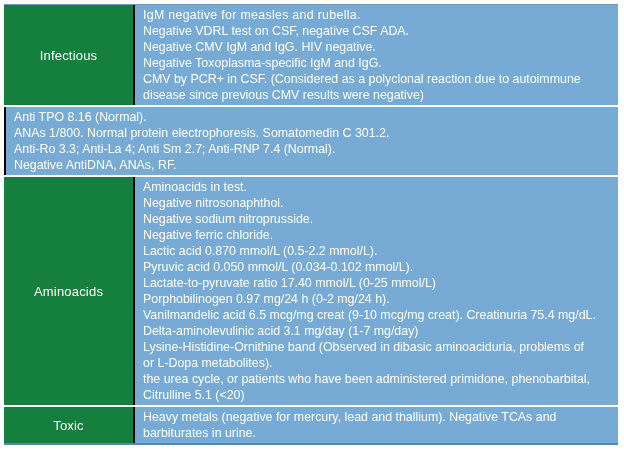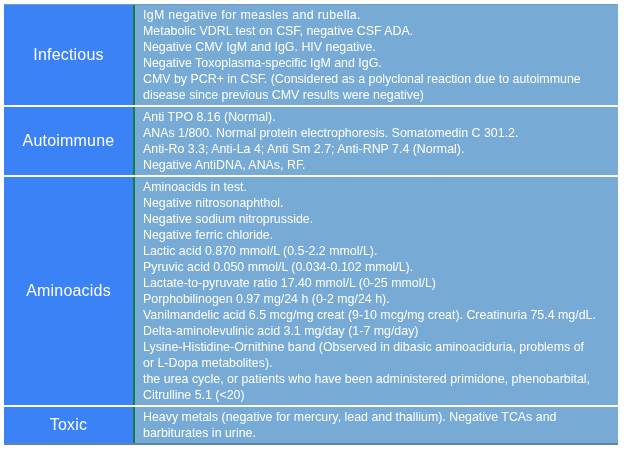"IgM negative for measles and" .findings-cell { border-left: 2px solid #15803d -> 2px solid #000000 }
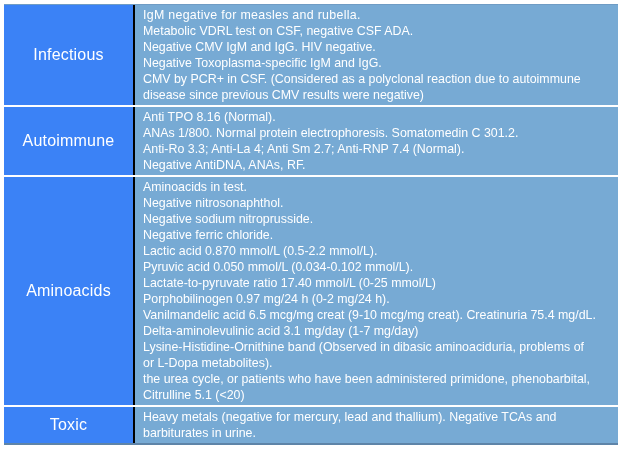"Metabolic VDRL test on CSF," div.finding-line { text: Metabolic -> Negative }
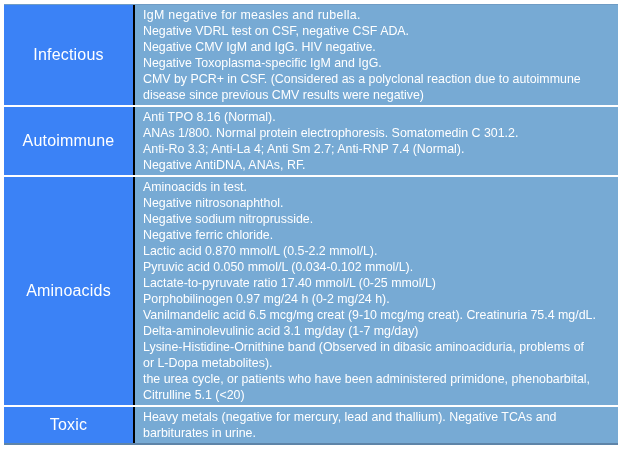"Infectious" .category-cell { background: #3b82f6 -> #15803d; font-size: 16px -> 13px }
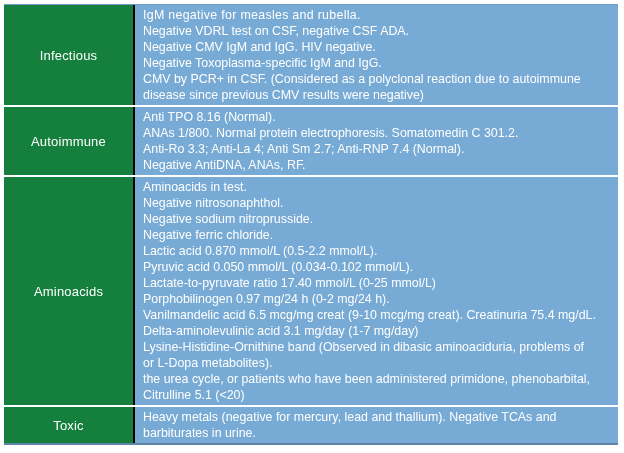"Autoimmune" div.category-cell { html: <div> <span>Autoimmune</span> </div> -> none }
